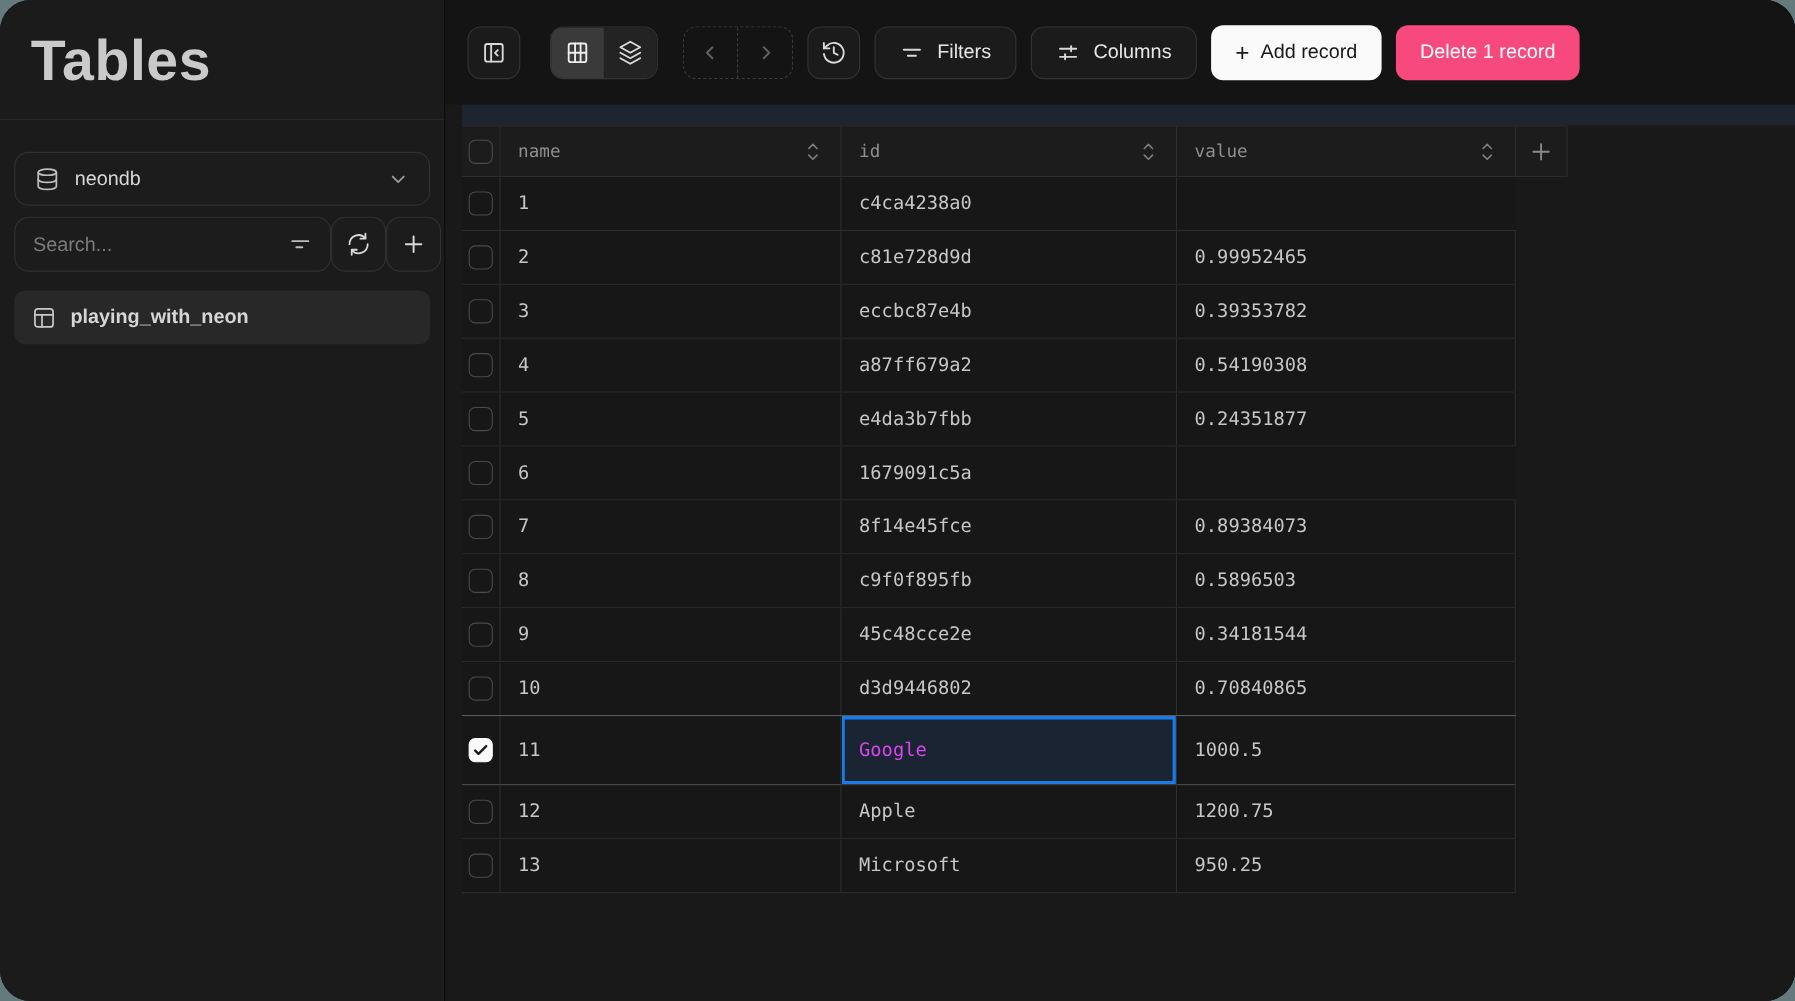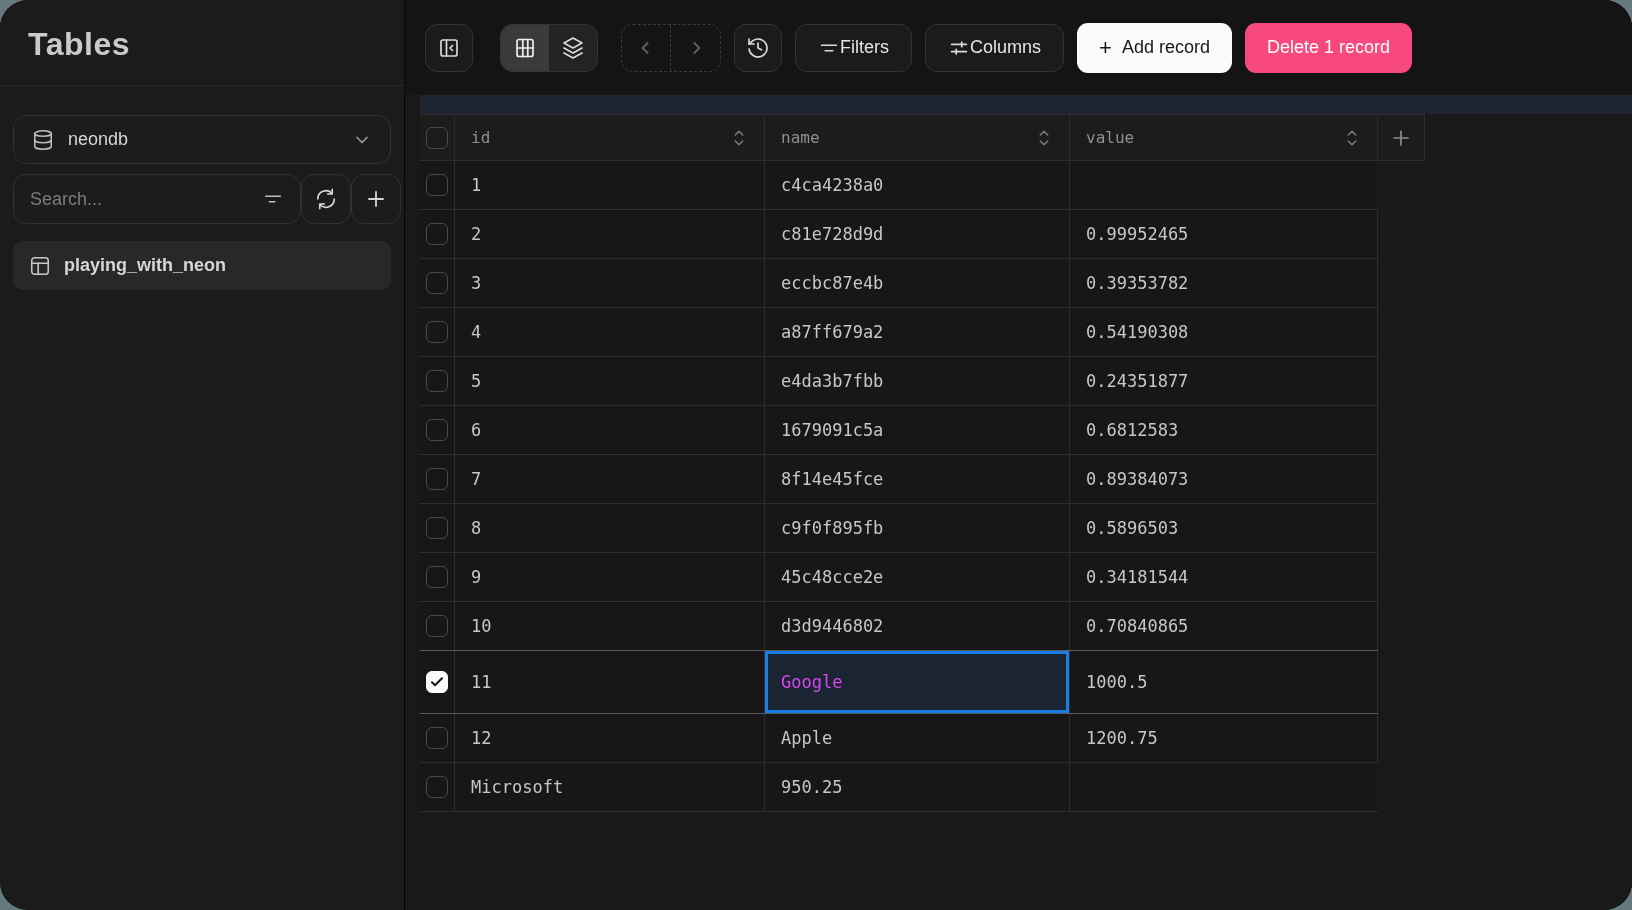"Tables" .sidebar-title { font-size: 32px -> 52px }
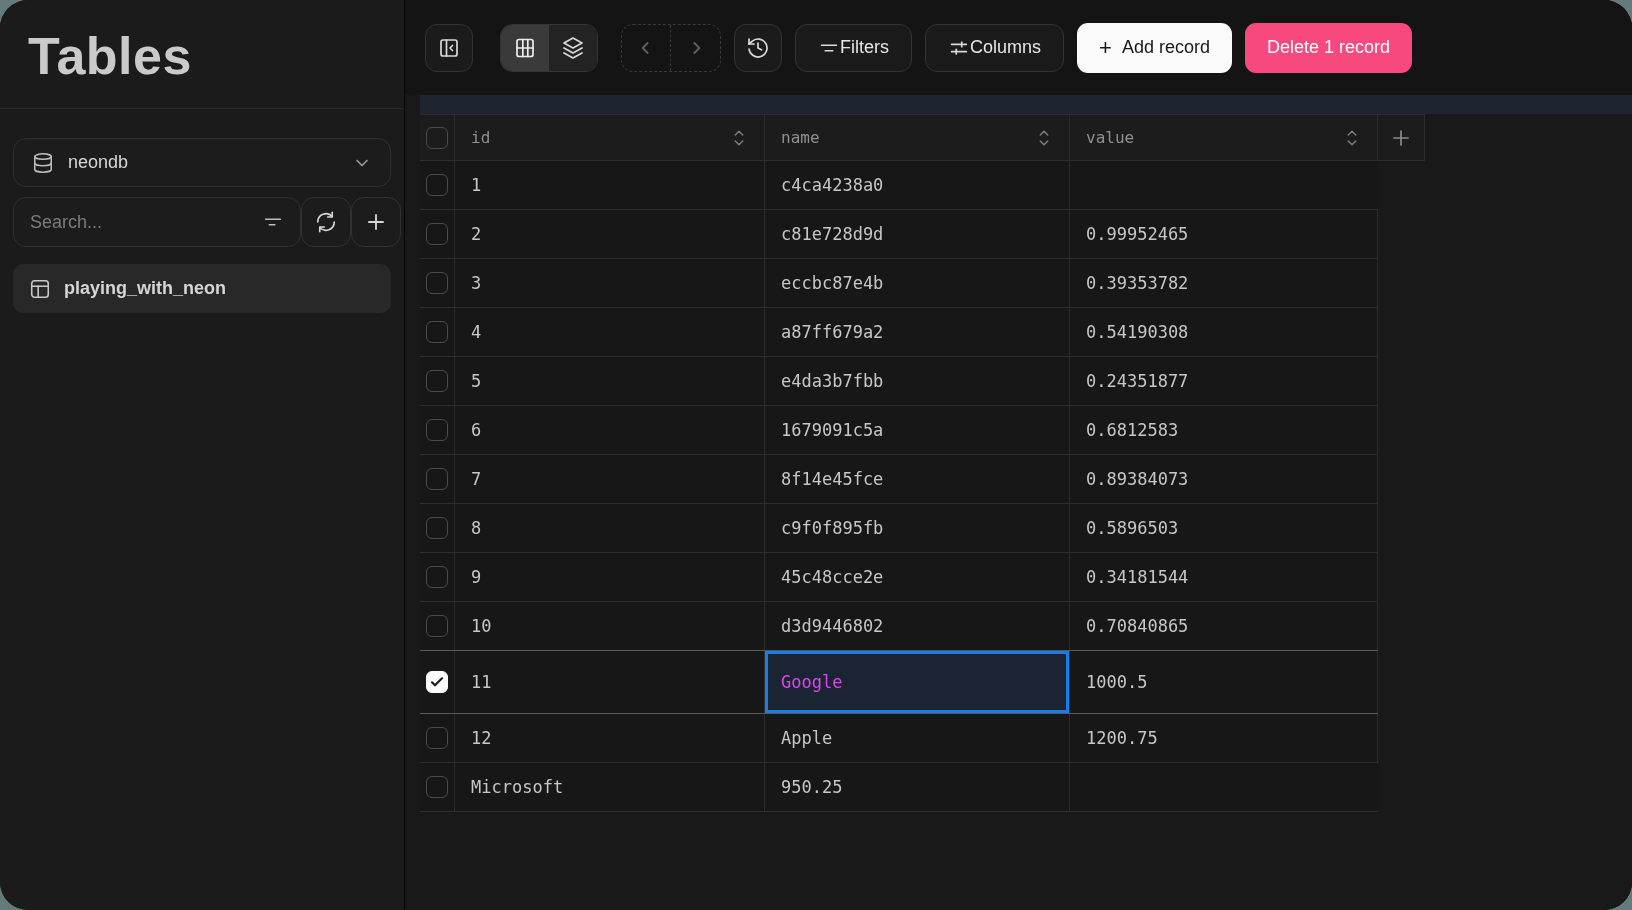"Filters" .text-btn { gap: none -> 12px }
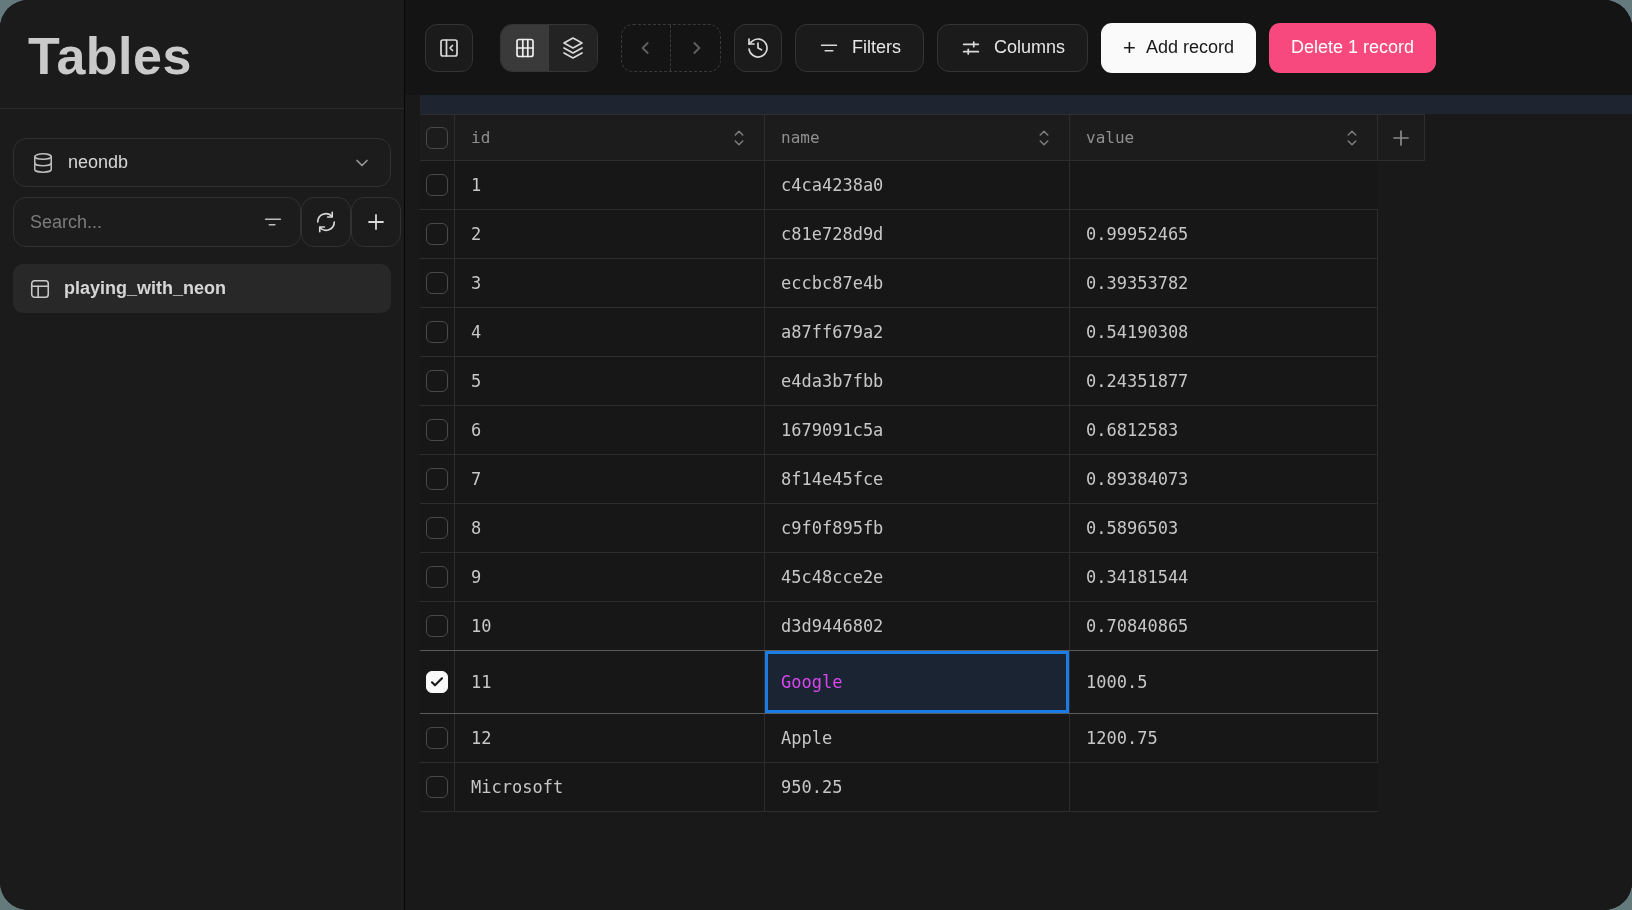"id" div.th { order: before "name" -> after "name" }
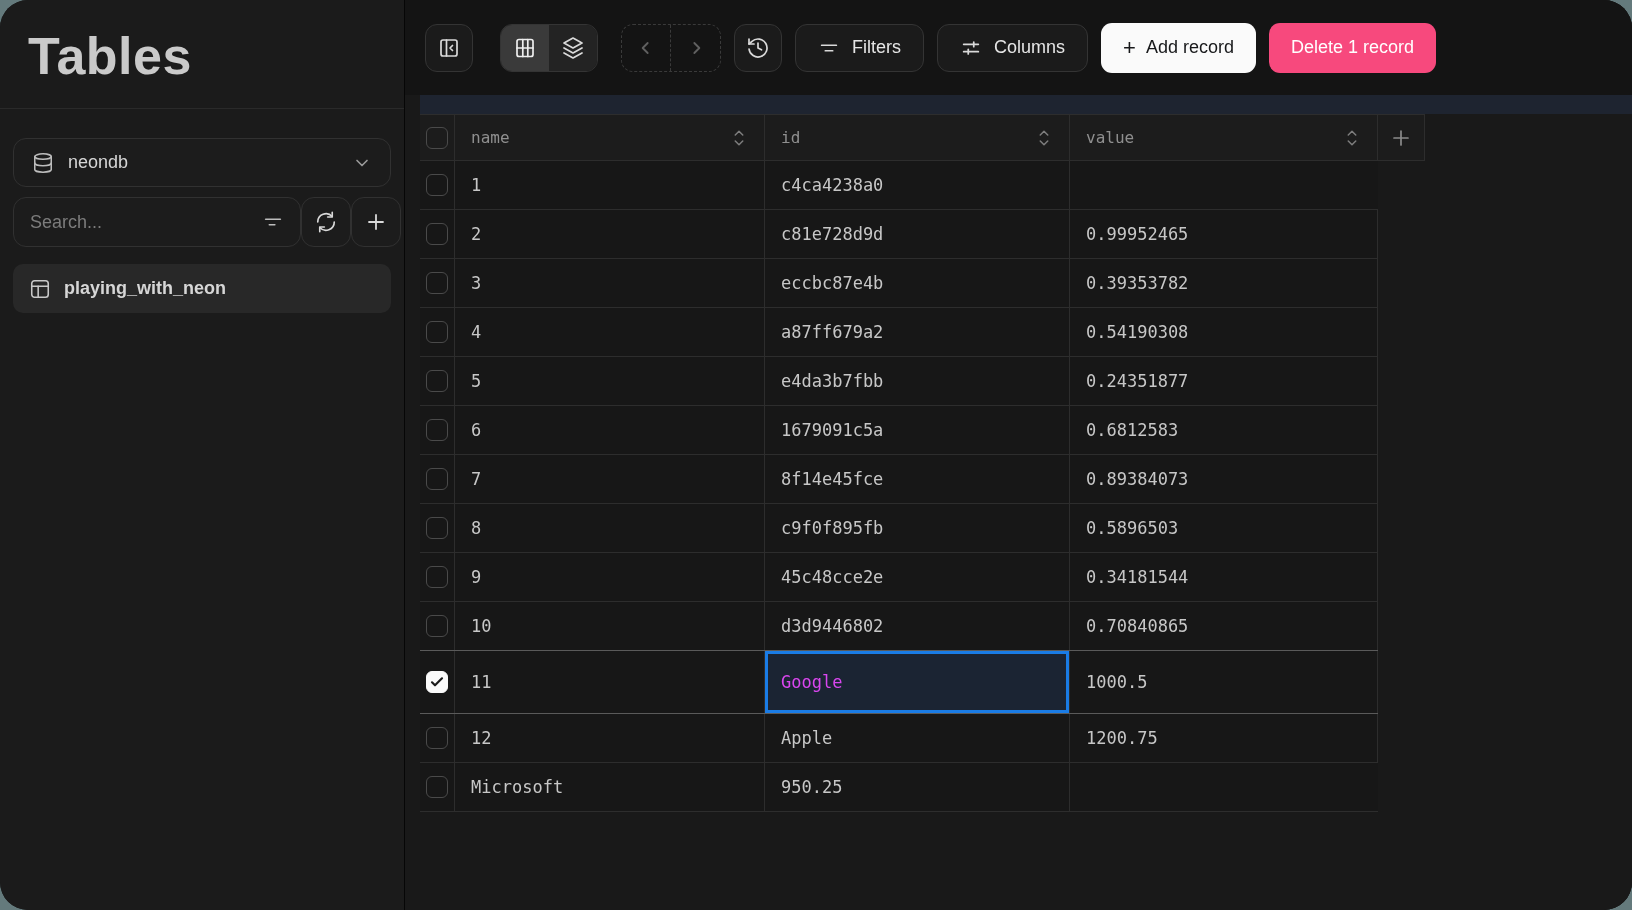"0.6812583" div.td { html: <div>0.6812583</div> -> none }
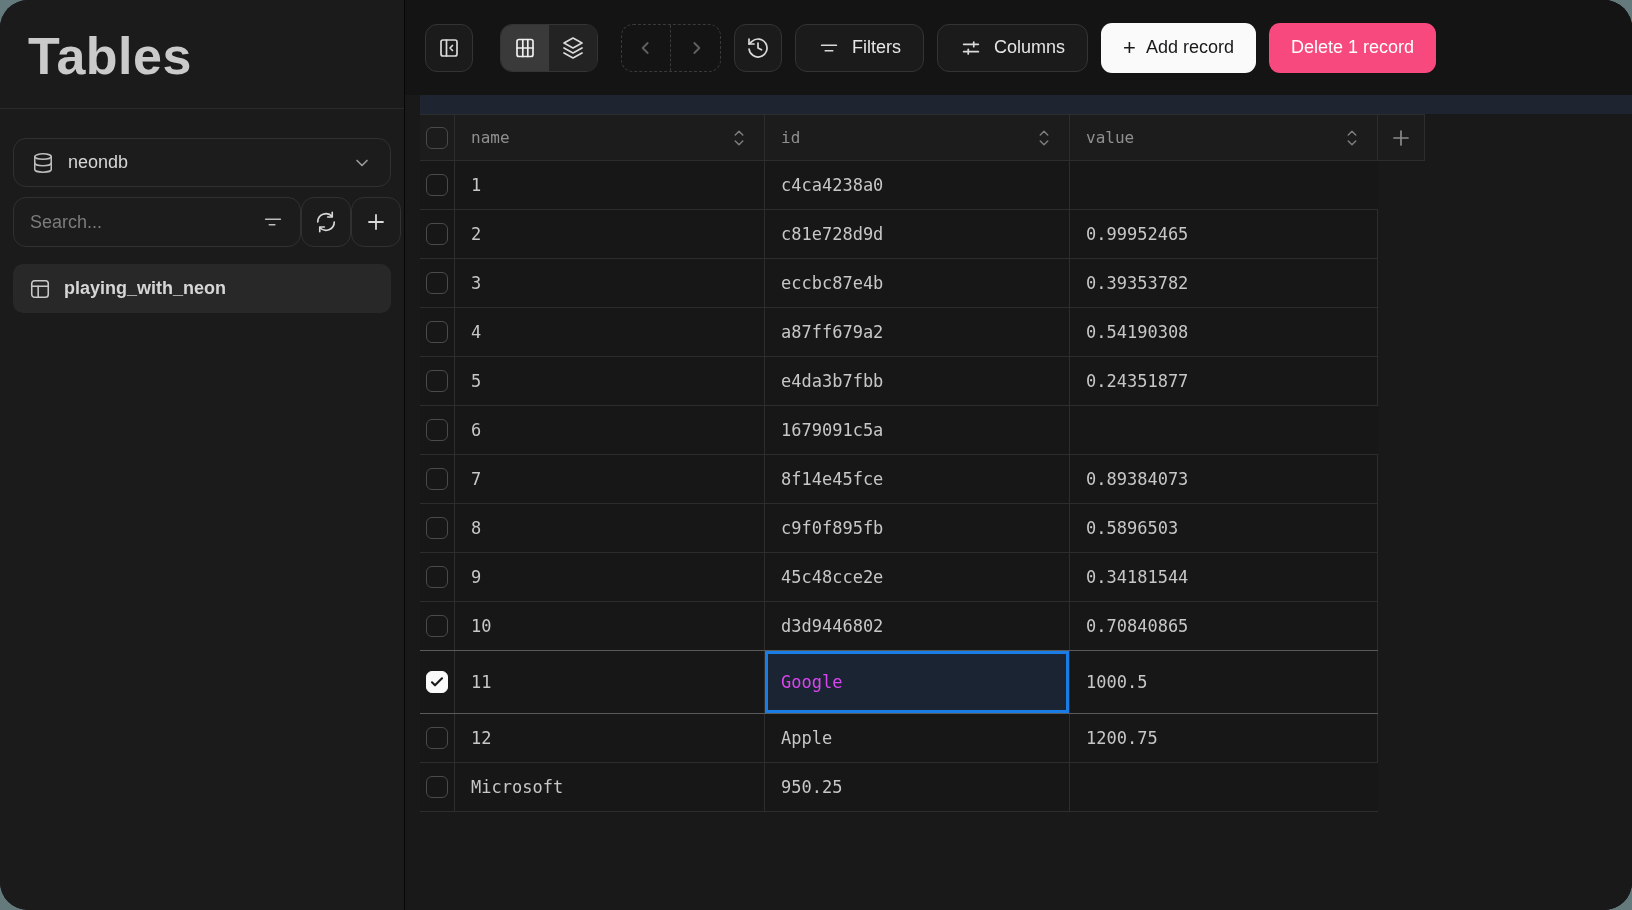"13" div.td { html: none -> <div>13</div> }
